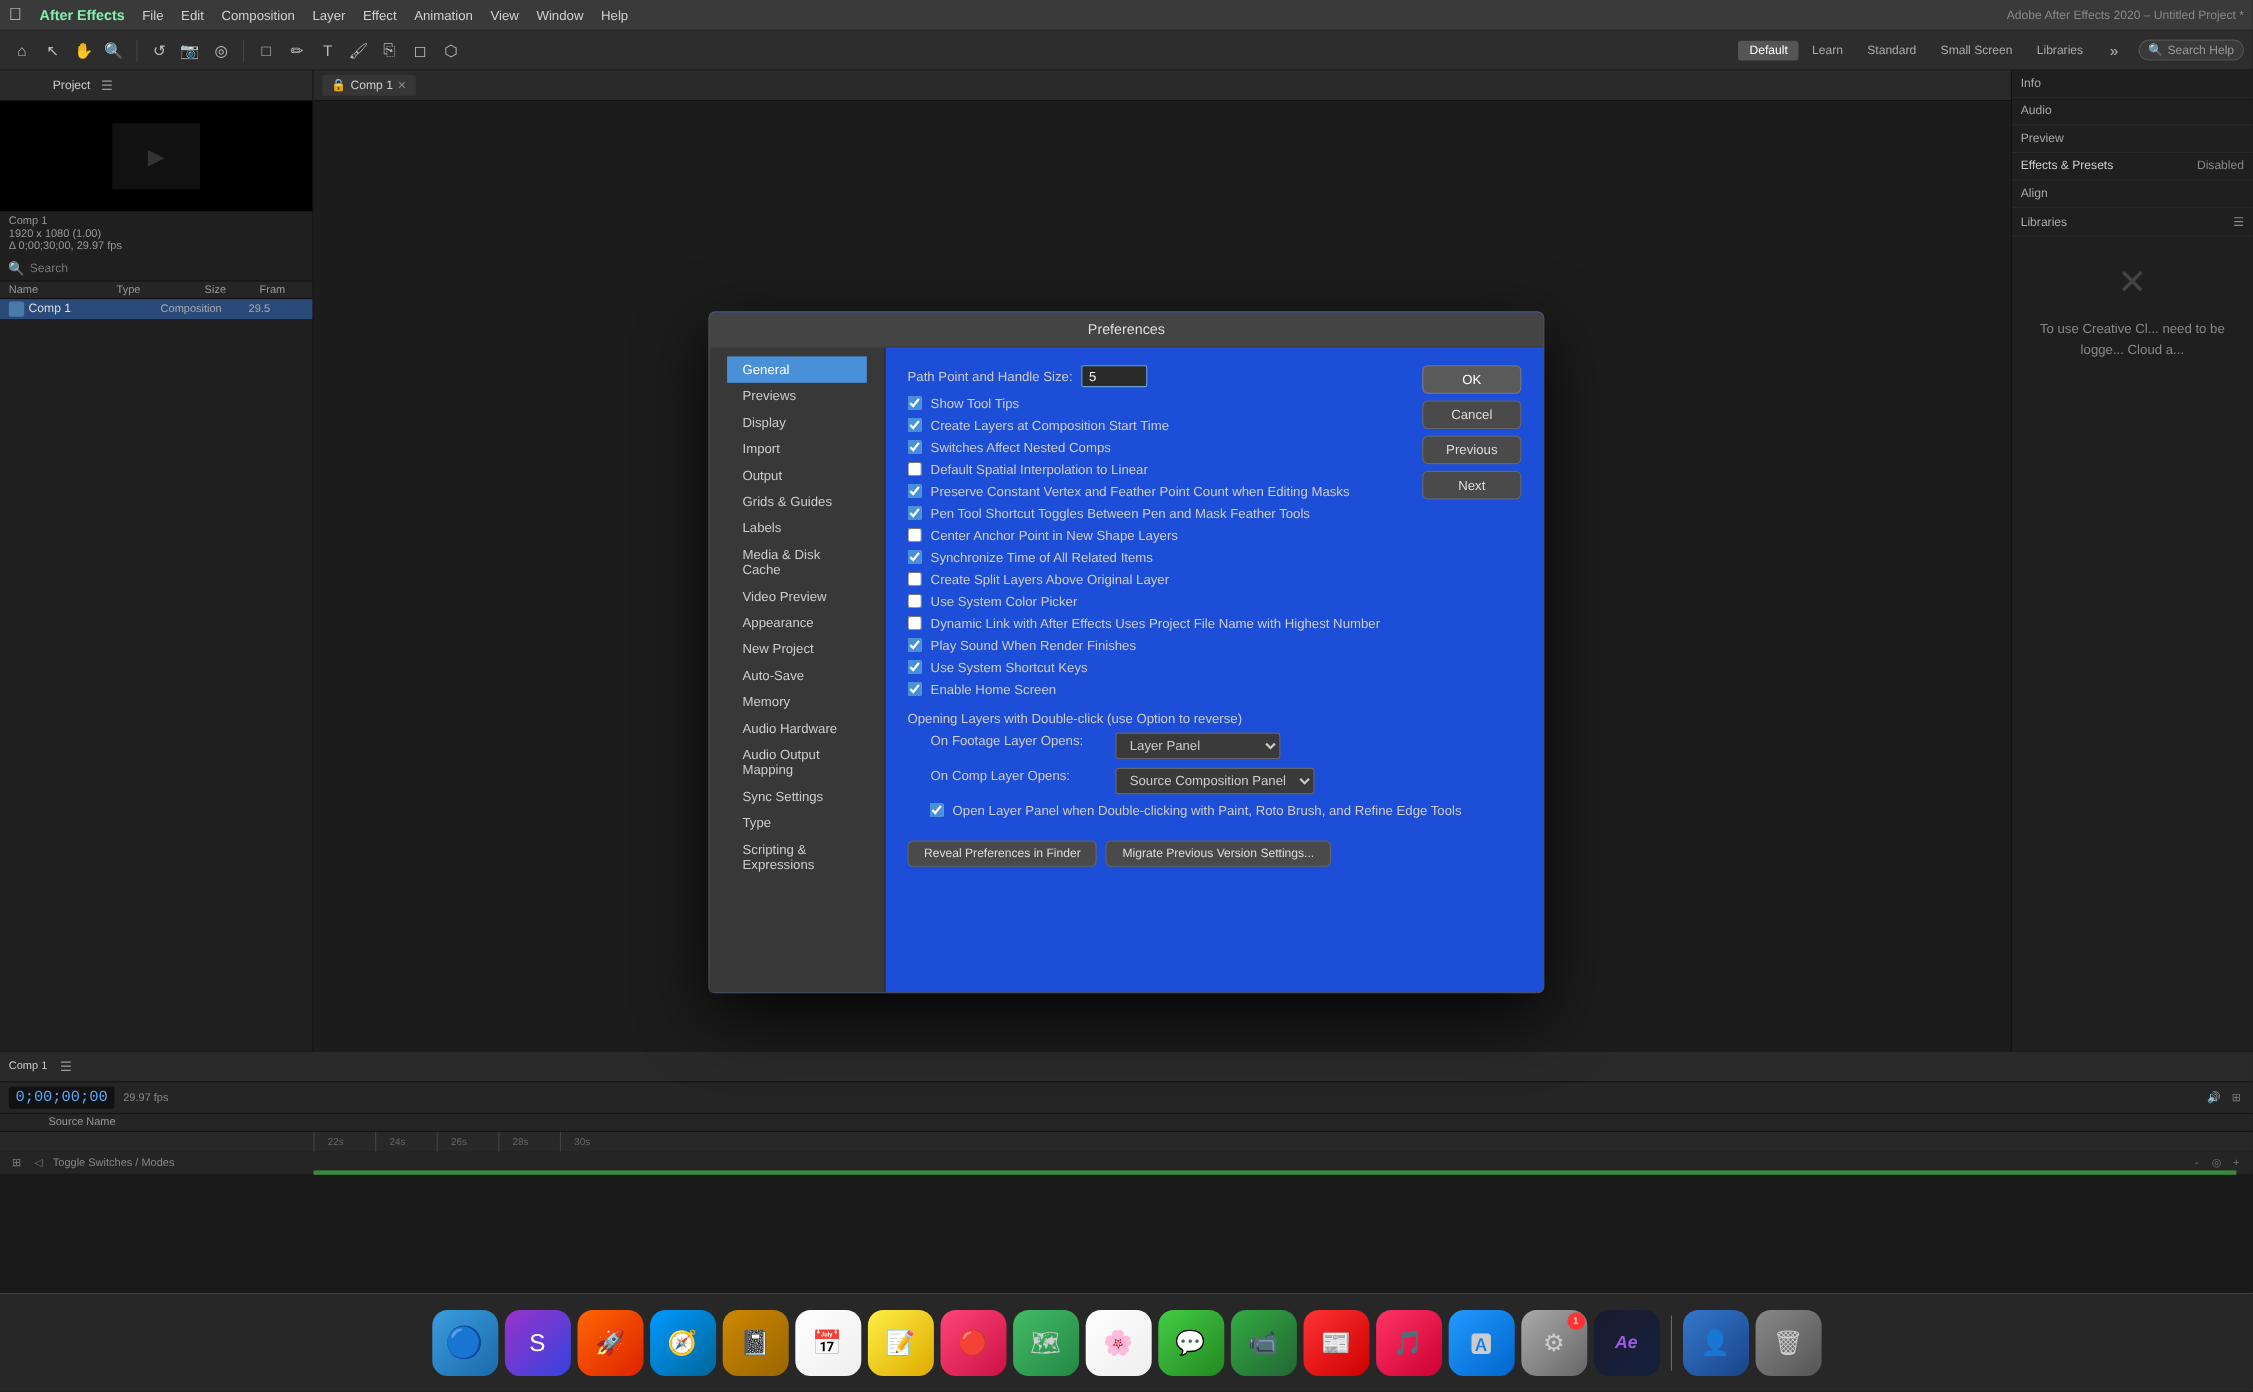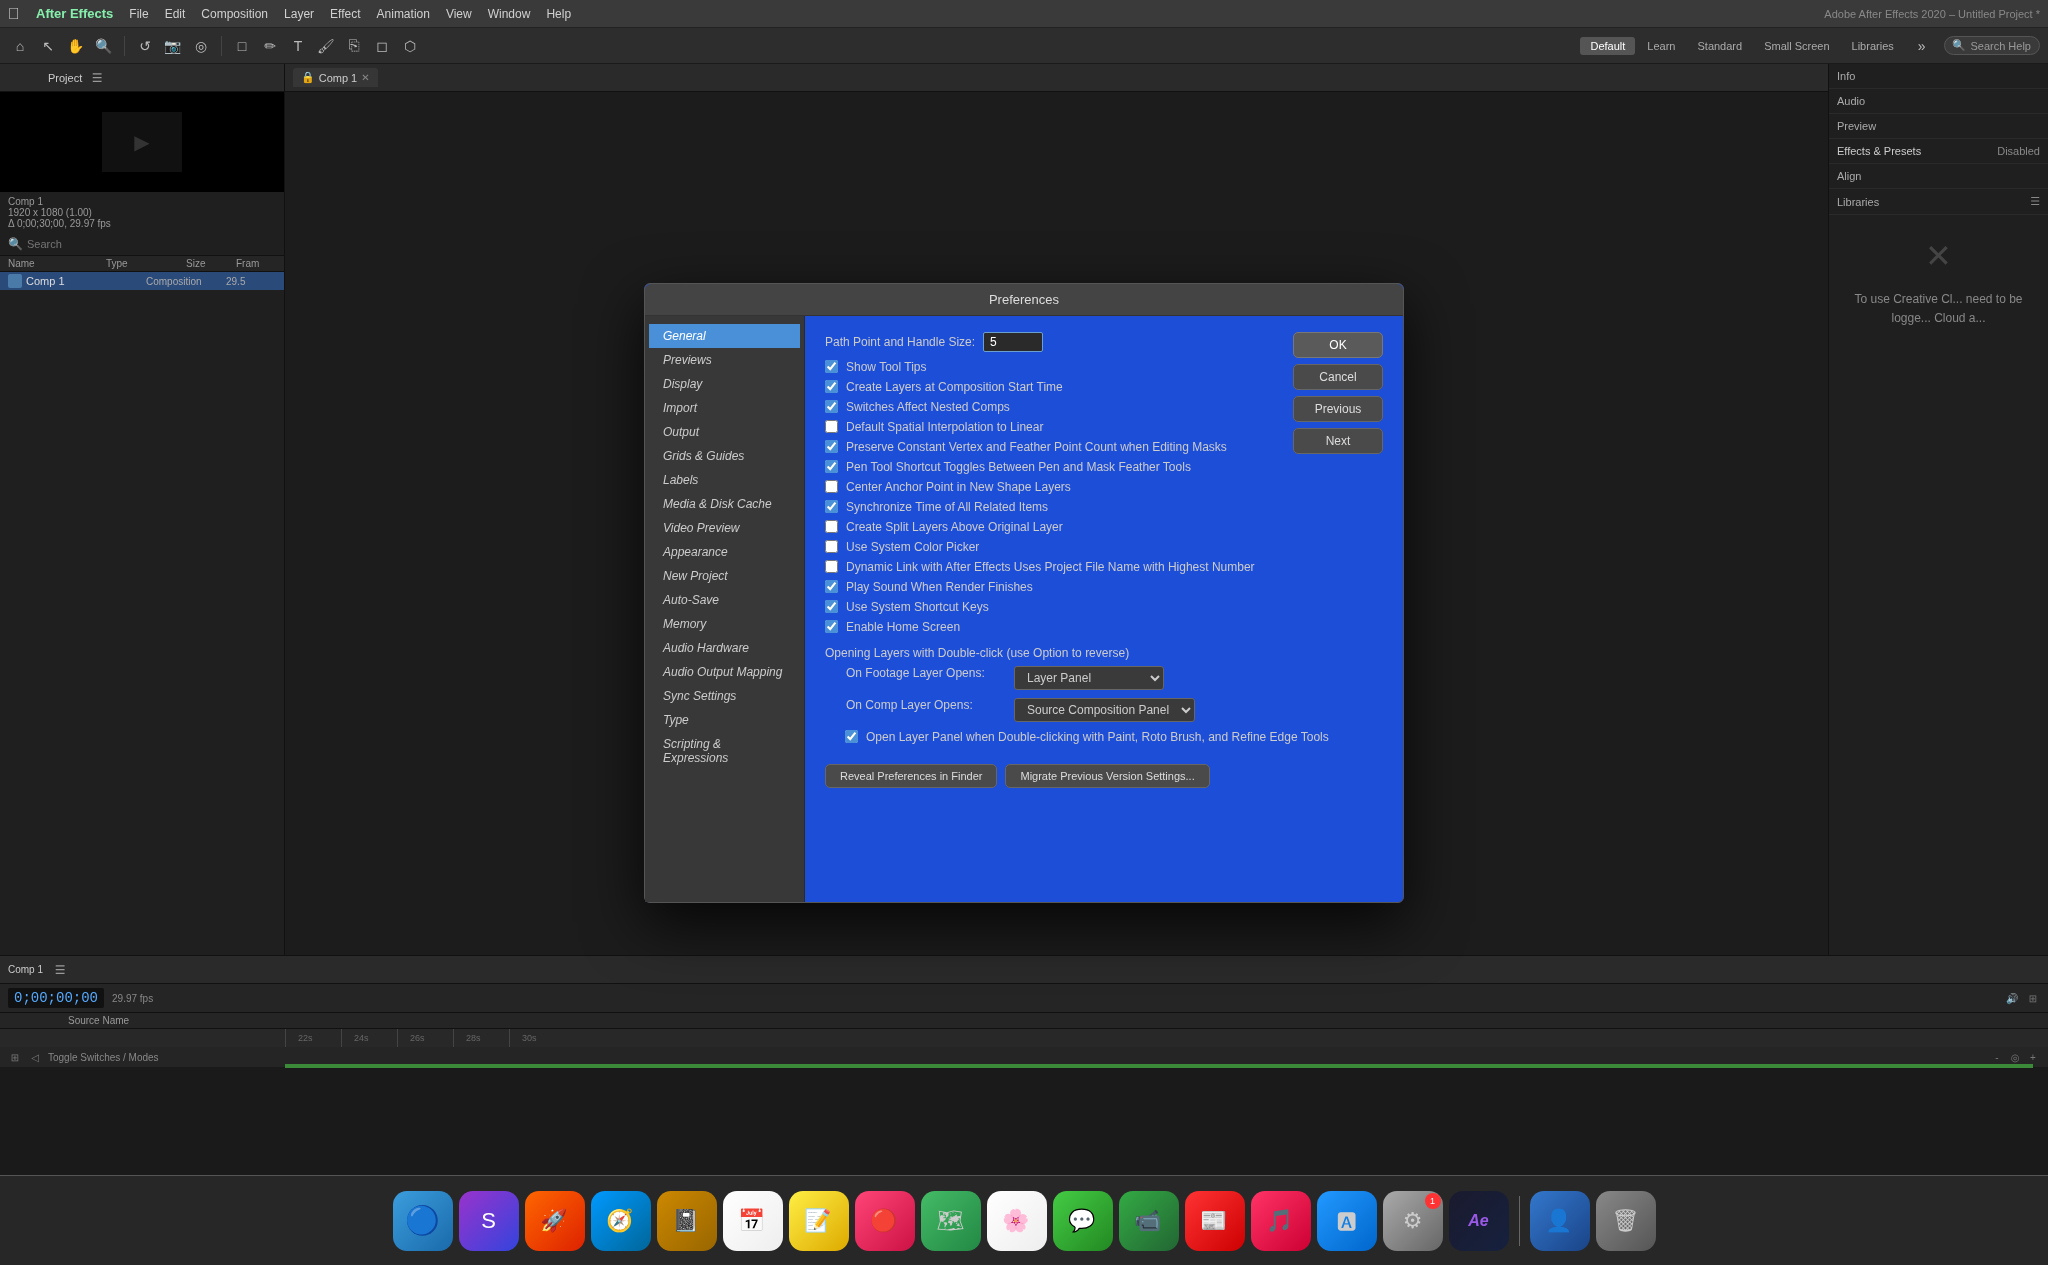"General" .dialog-sidebar { font-style: italic -> none; padding: 8px 4px -> 8px 16px }
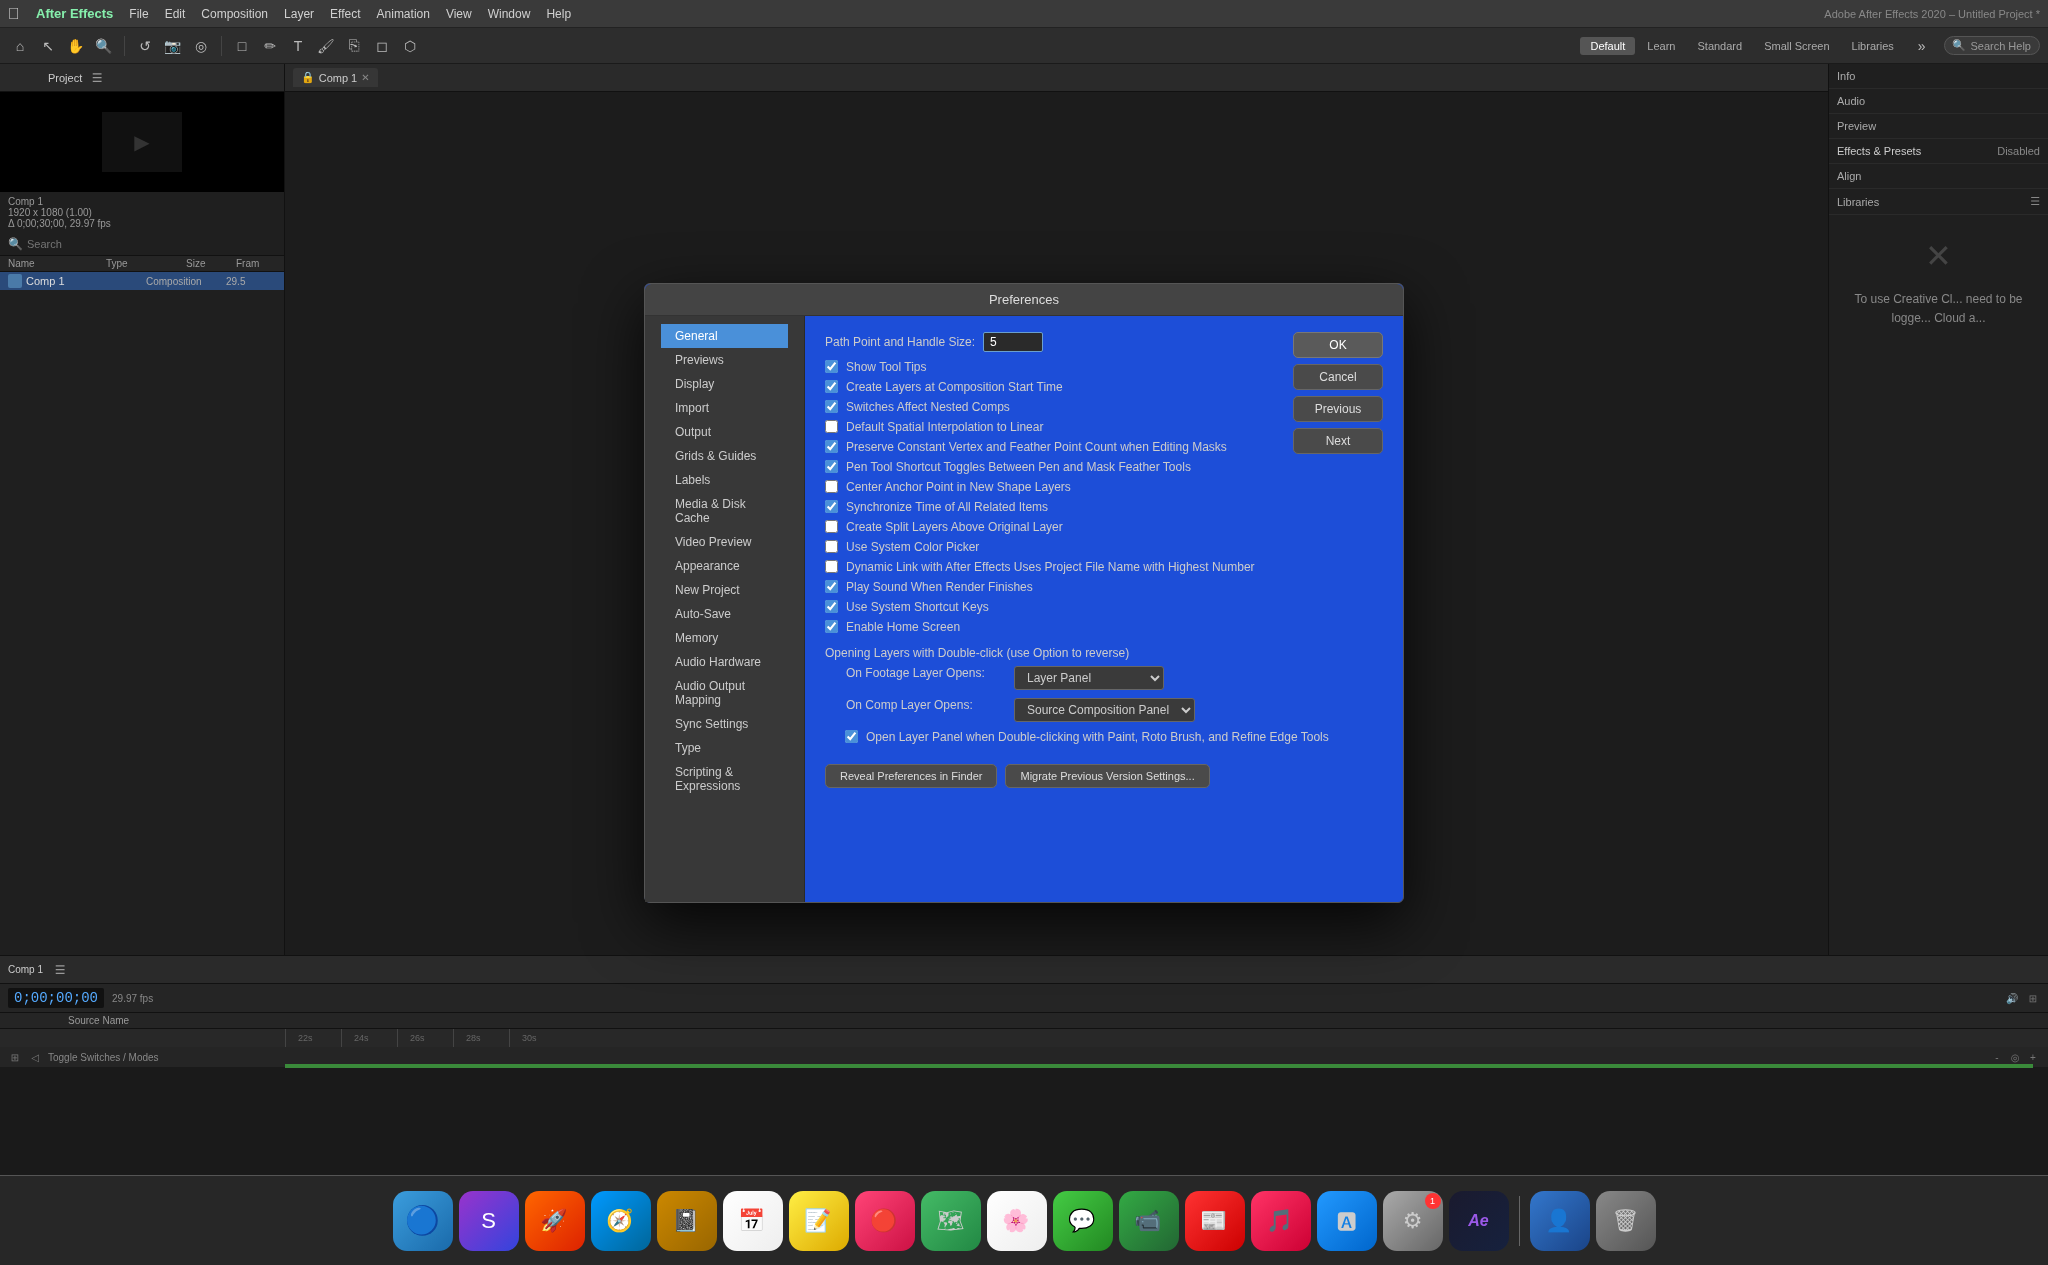"Source Name" span { margin-left: 24px -> none }
